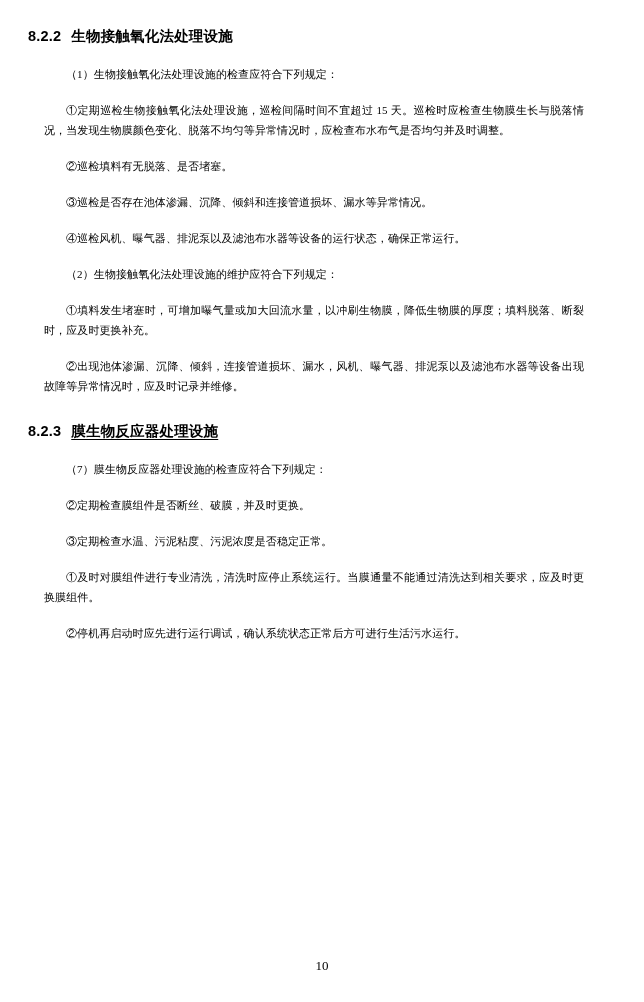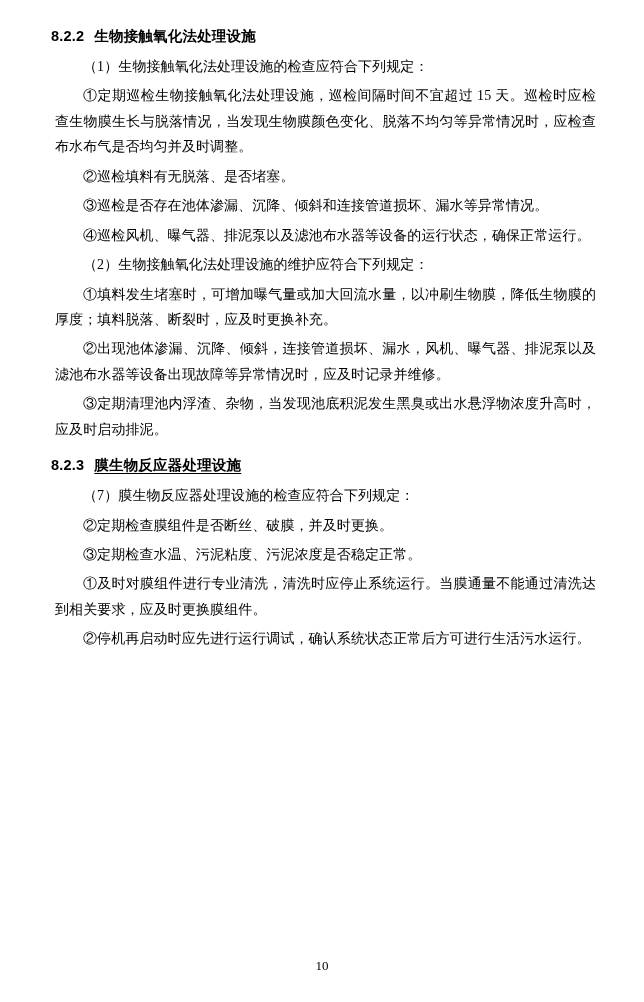"8.2.2 生物接触氧化法处理设施" .page { padding: 26px 44px 0 51px -> 26px 44px 0 28px }
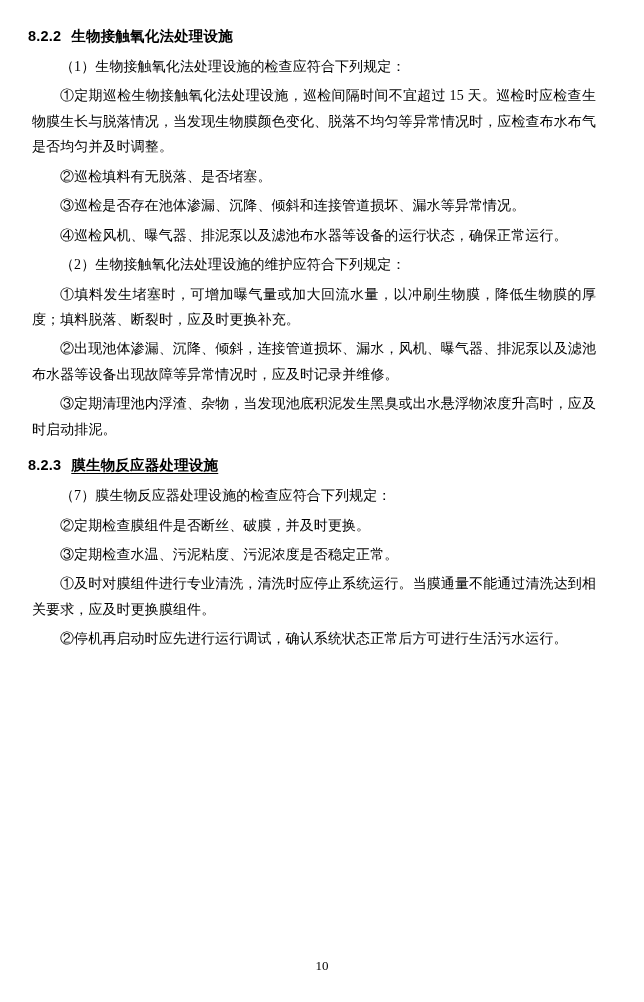"（1）生物接触氧化法处理设施的检查应符合下列规定：" .para { font-size: 14px -> 11px; margin: 4px -> 16px }
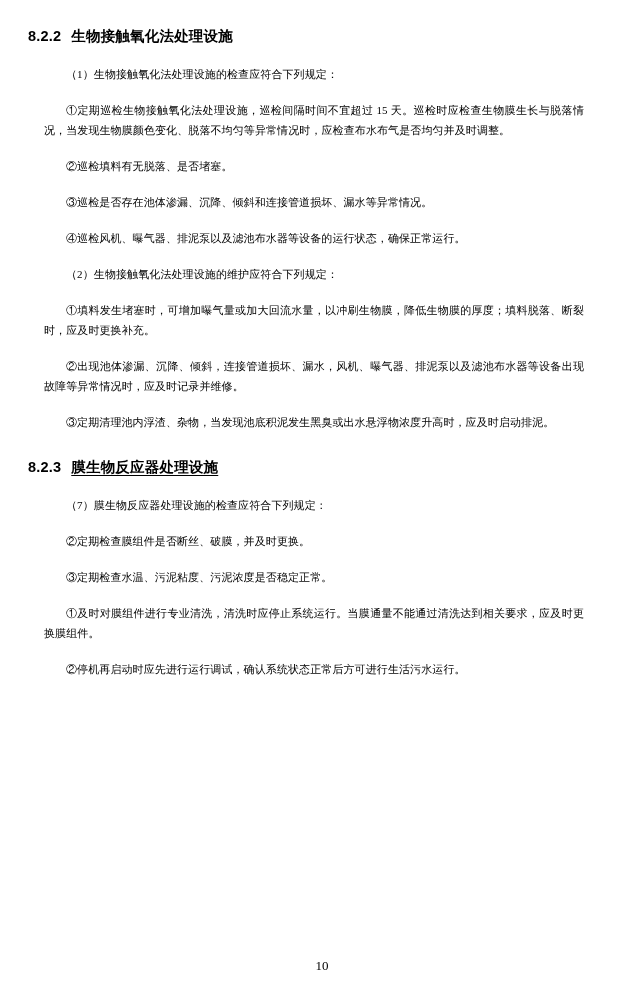"③定期清理池内浮渣、杂物，当发现池底积泥发生黑臭或出水悬浮物浓度升高时，应及时启" p.para { html: <p>③定期清理池内浮渣、杂物，当发现池底积泥发生黑臭或出水悬浮物浓度升高时，应及时启动排泥。</p> -> none }
